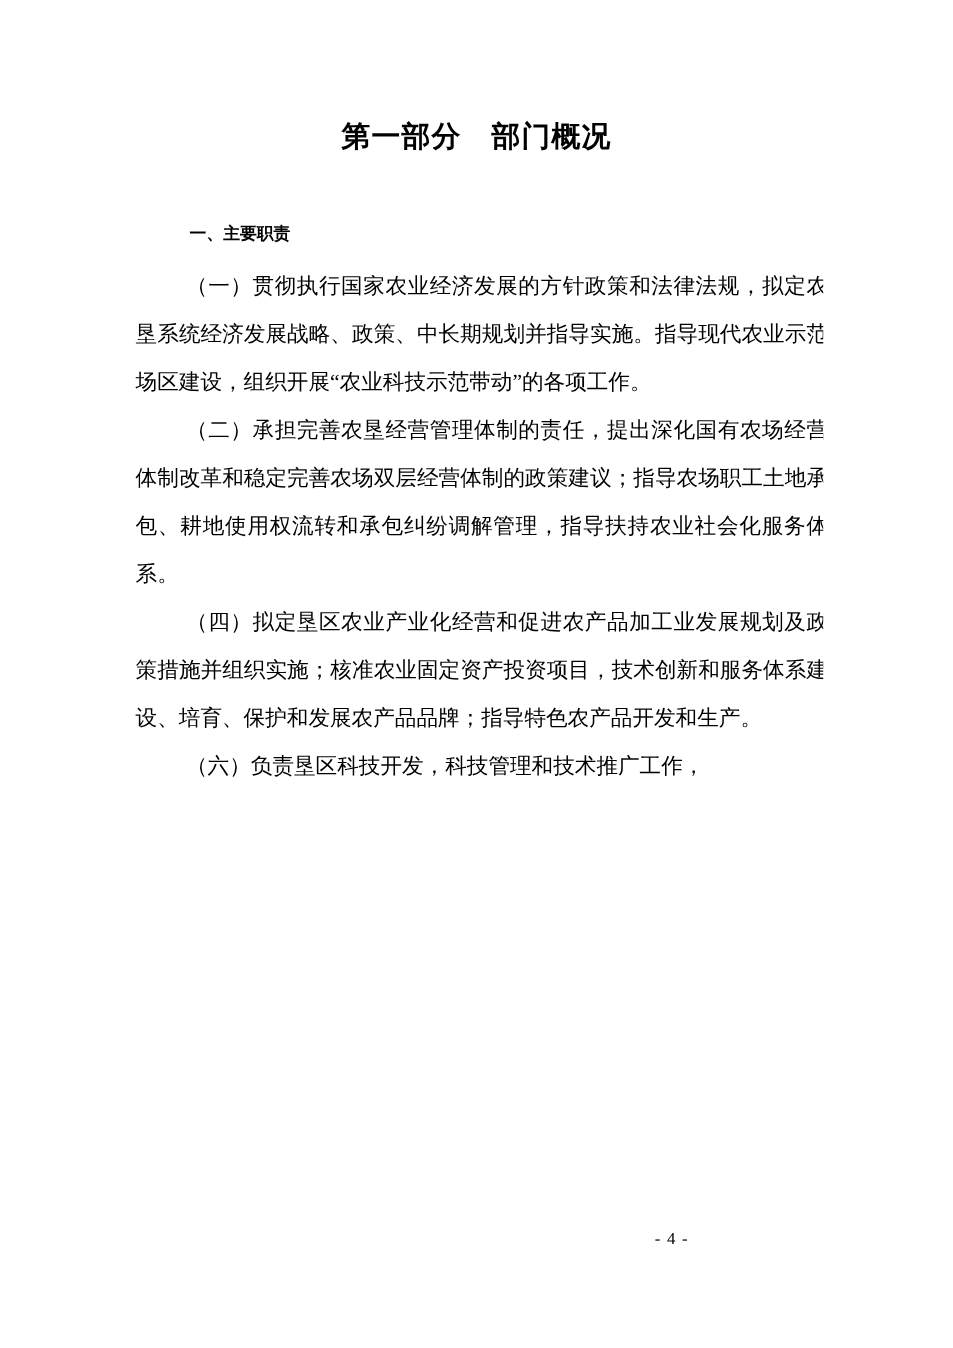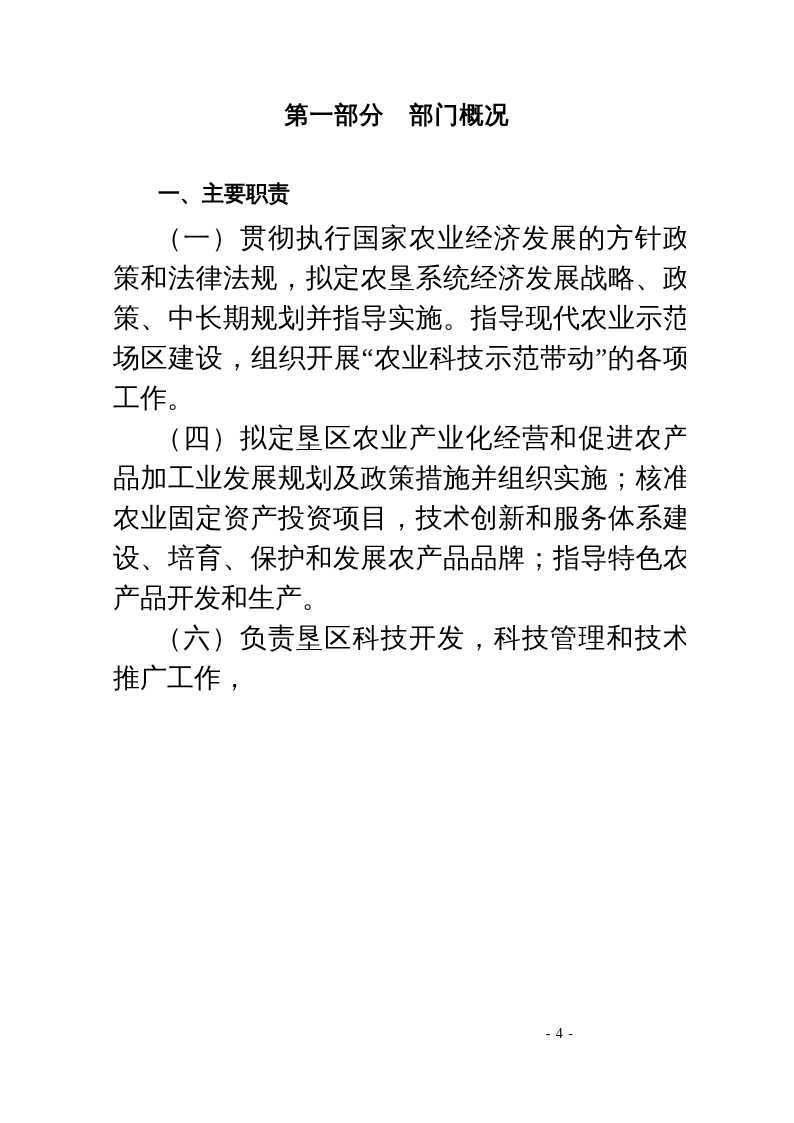"一、主要职责" .section-heading { font-size: 22px -> 14px }
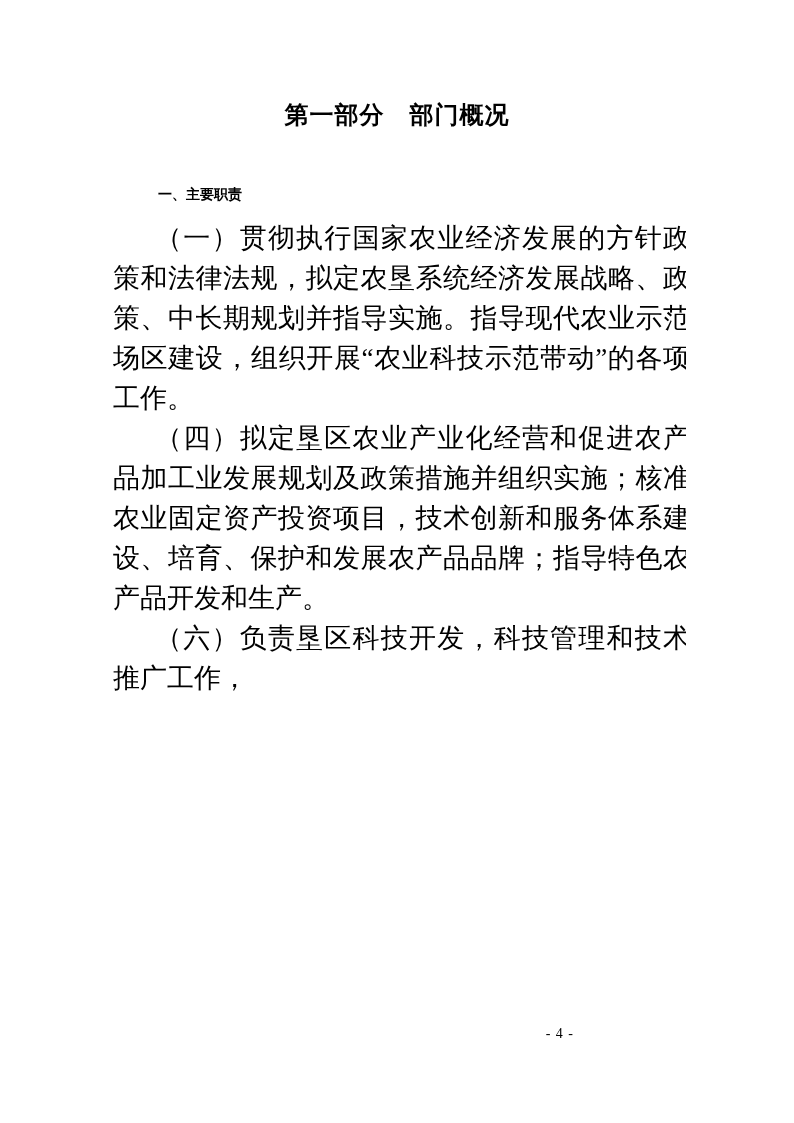"（一）贯彻执行国家农业经济发展的方针政策和法律法规，拟定农垦系统经济发展战略、政" .body-text { font-size: 27px -> 18px }
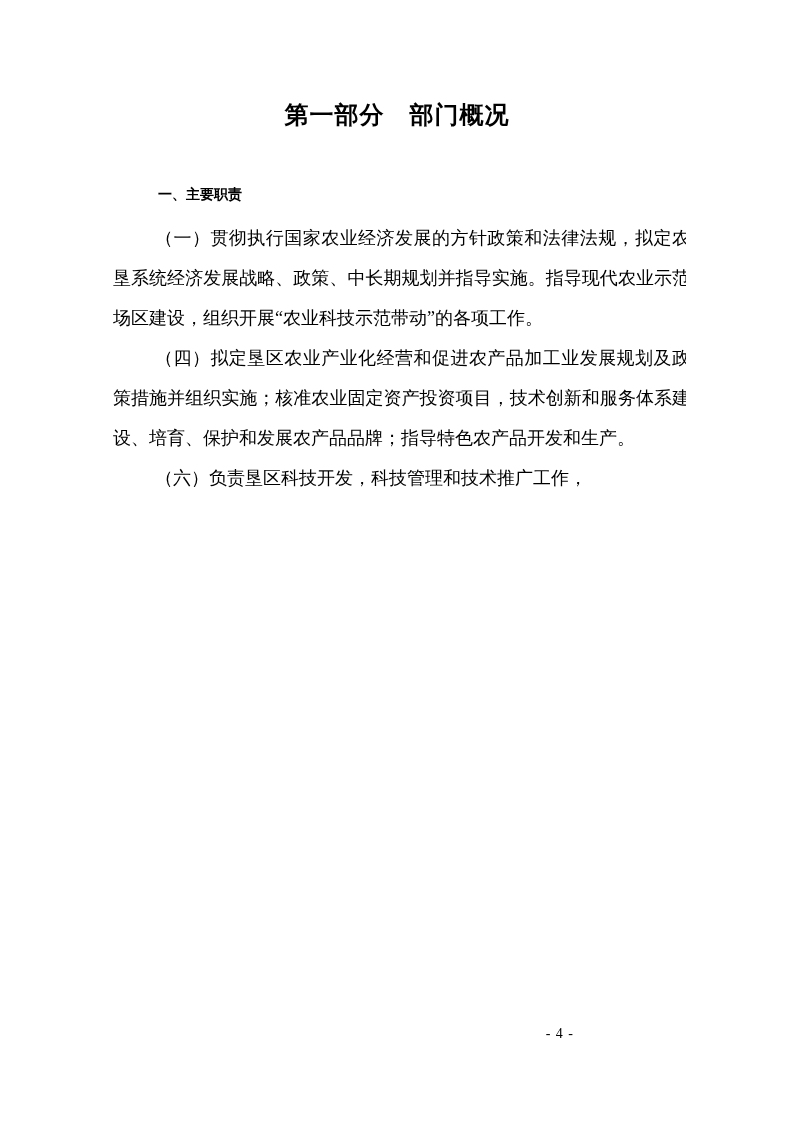"（二）承担完善农垦经营管理体制的责任，提出深化国有农场经营体制改革和稳定完善农场" p { html: none -> <p>（二）承担完善农垦经营管理体制的责任，提出深化国有农场经营体制改革和稳定完善农场双层经营体制的政策建议；指导农场职工土地承包、耕地使用权流转和承包纠纷调解管理，指导扶持农业社会化服务体系。</p> }
